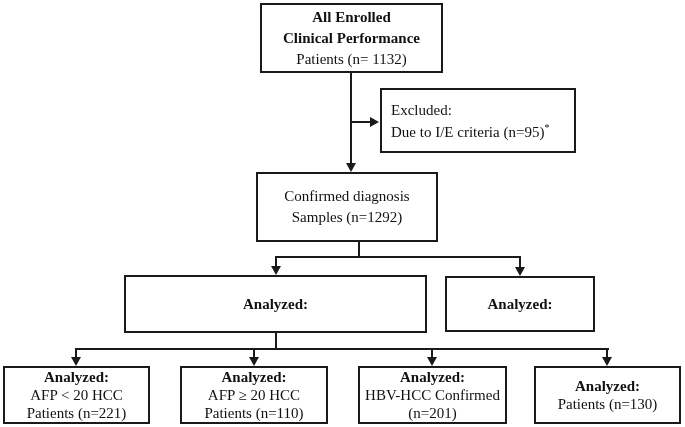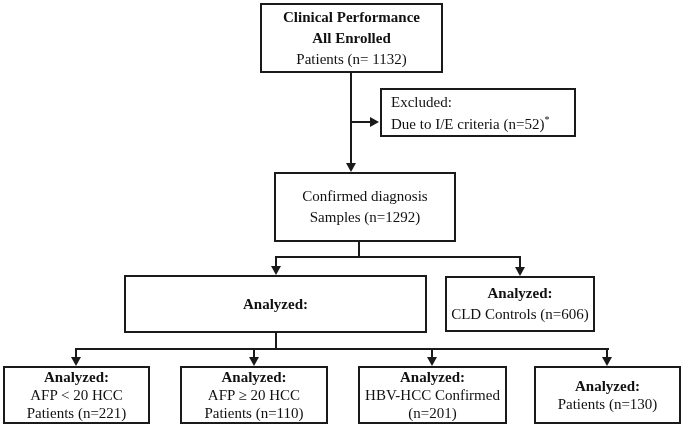"Clinical Performance" span.bold { order: before "All Enrolled" -> after "All Enrolled" }
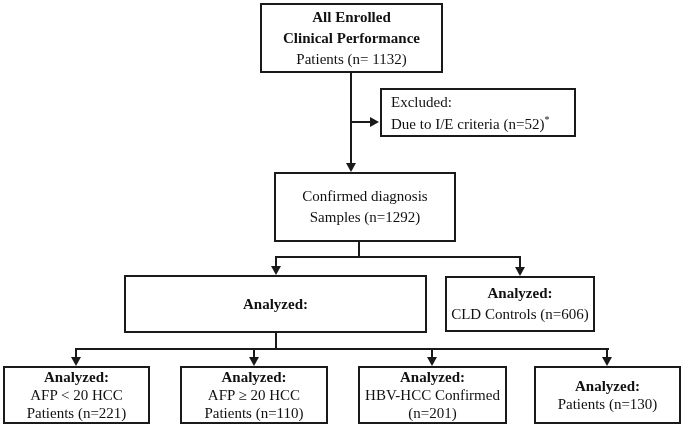"Excluded:" div.box { height: 49px -> 65px }
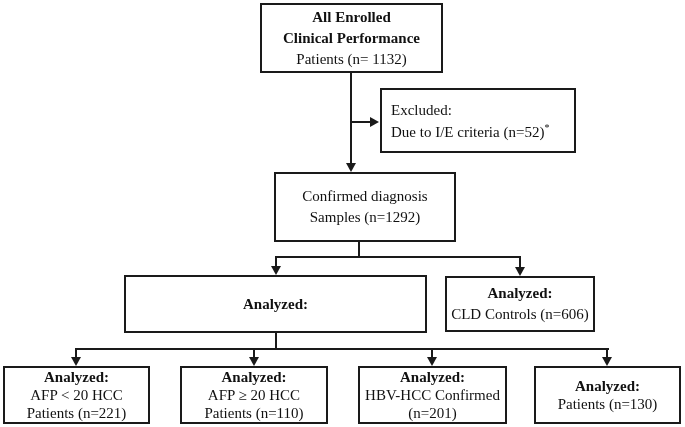"Due to I/E criteria (n=52)" span { text: 52 -> 95 }
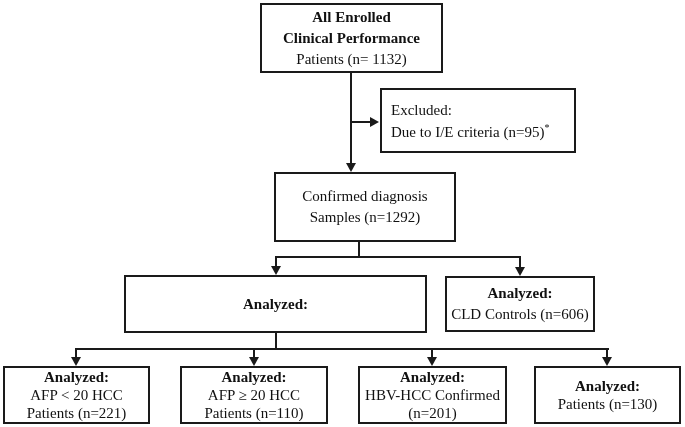"Confirmed diagnosis" div.box { left: 274px -> 256px }
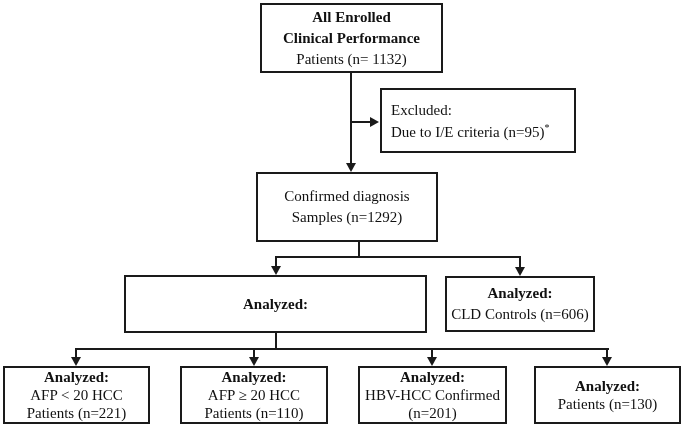"CLD Controls (n=606)" span { html: <span>CLD Controls (n=606)</span> -> none }
